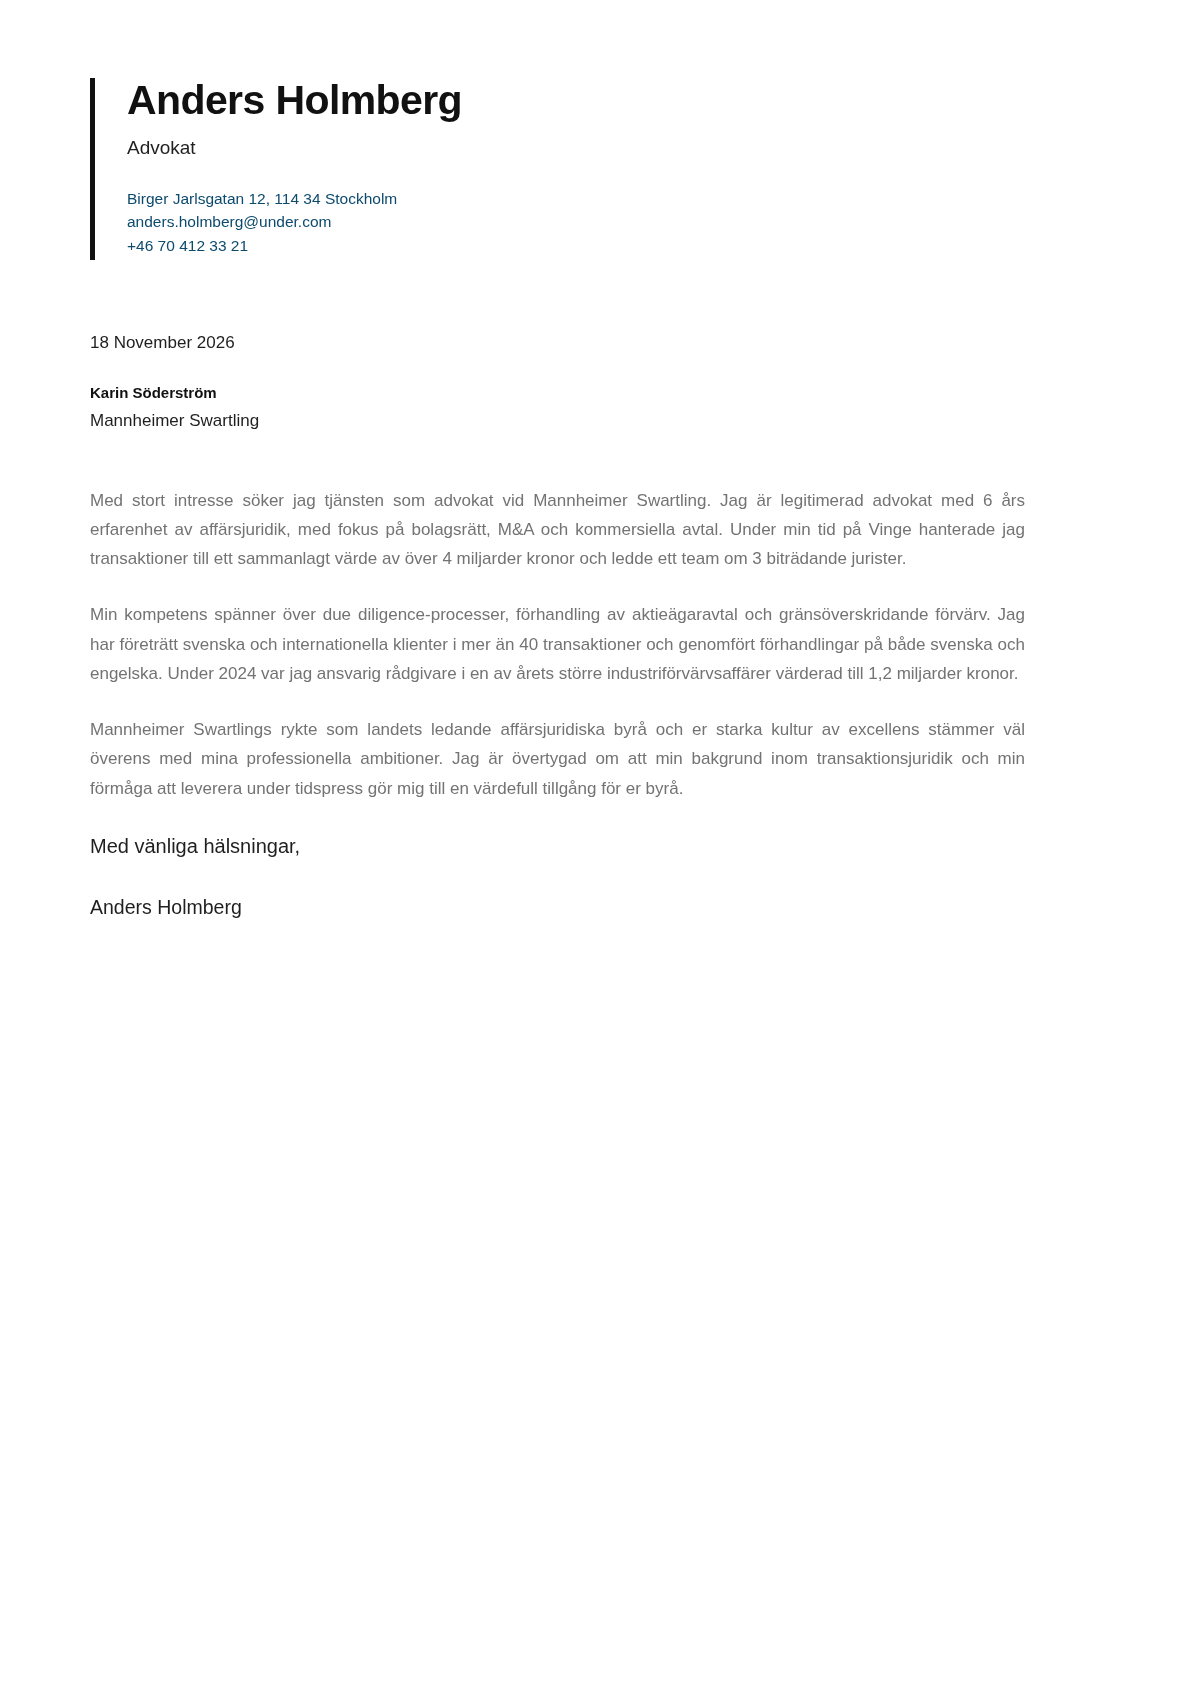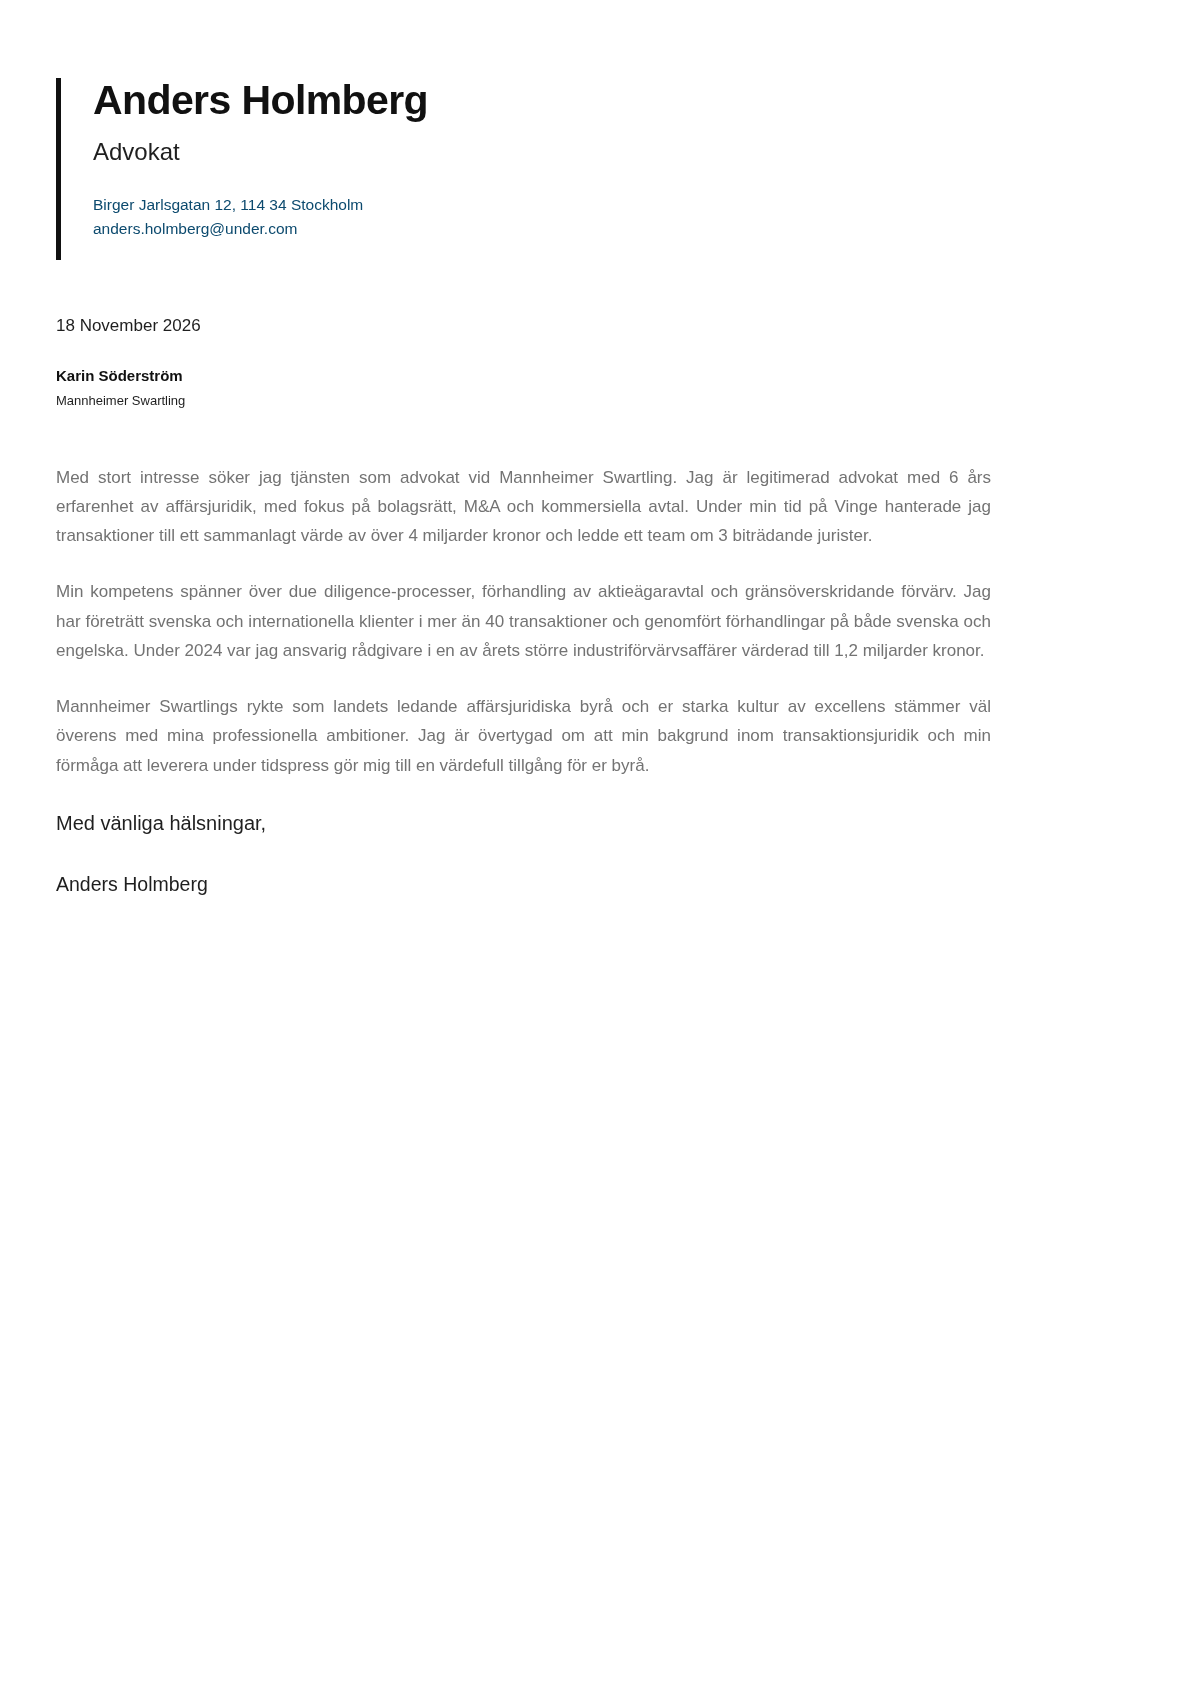"Anders Holmberg" .page { padding: 78px 150px 0 56px -> 78px 150px 0 90px }
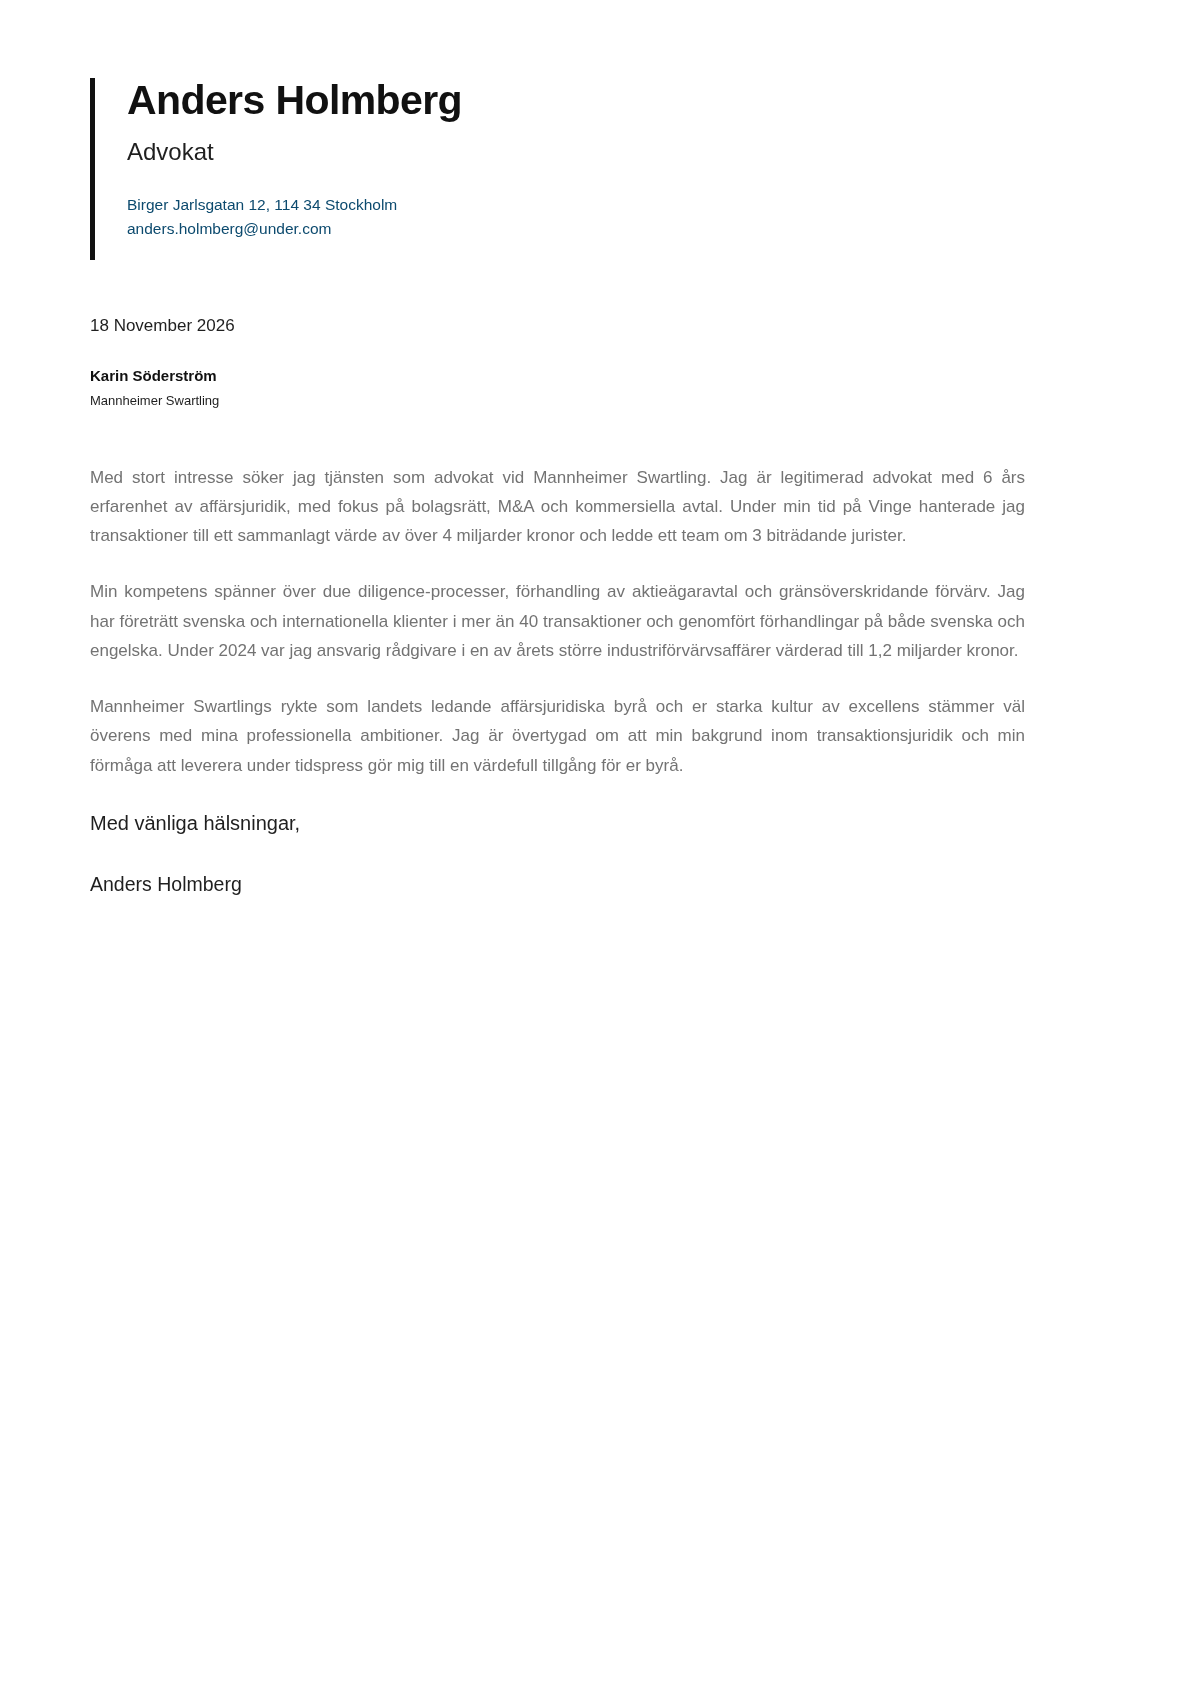"Advokat" .job-title { font-size: 24px -> 19px }
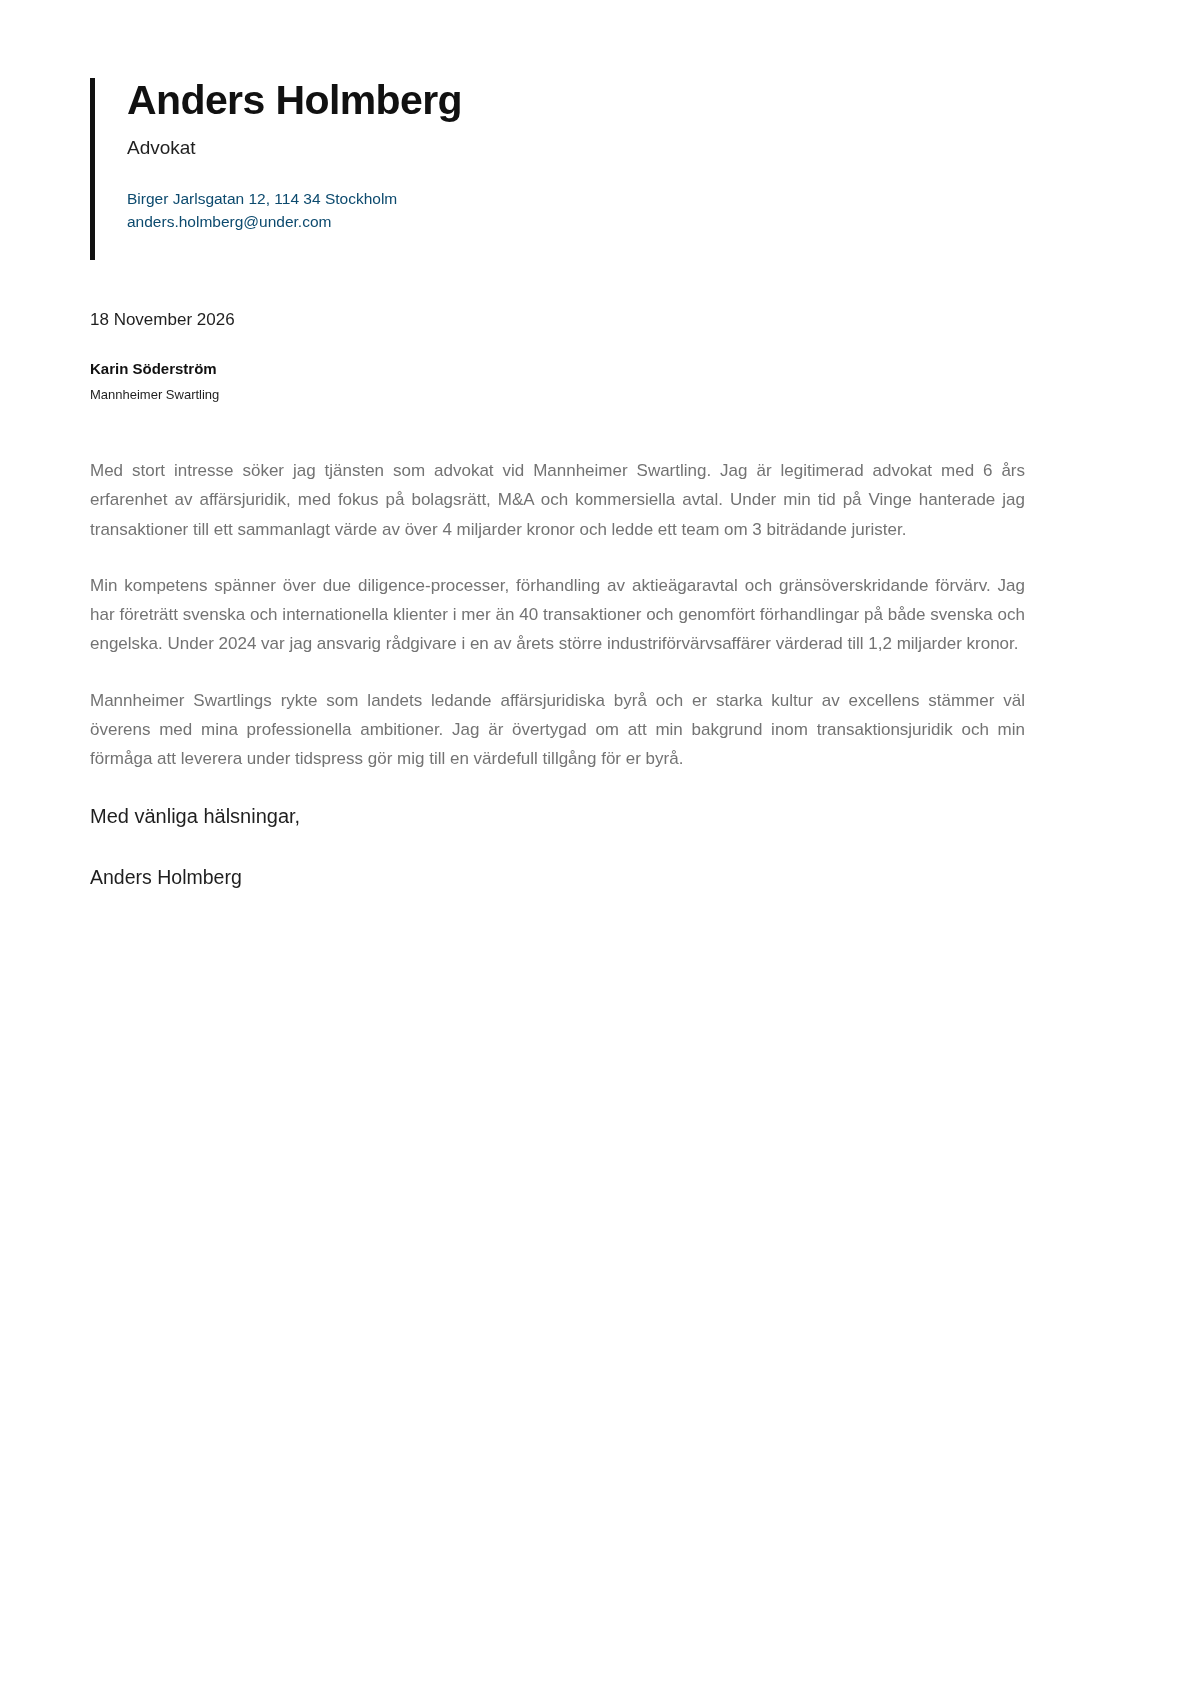"+46 70 412 33 21" div.contact-line { html: none -> <div>+46 70 412 33 21</div> }
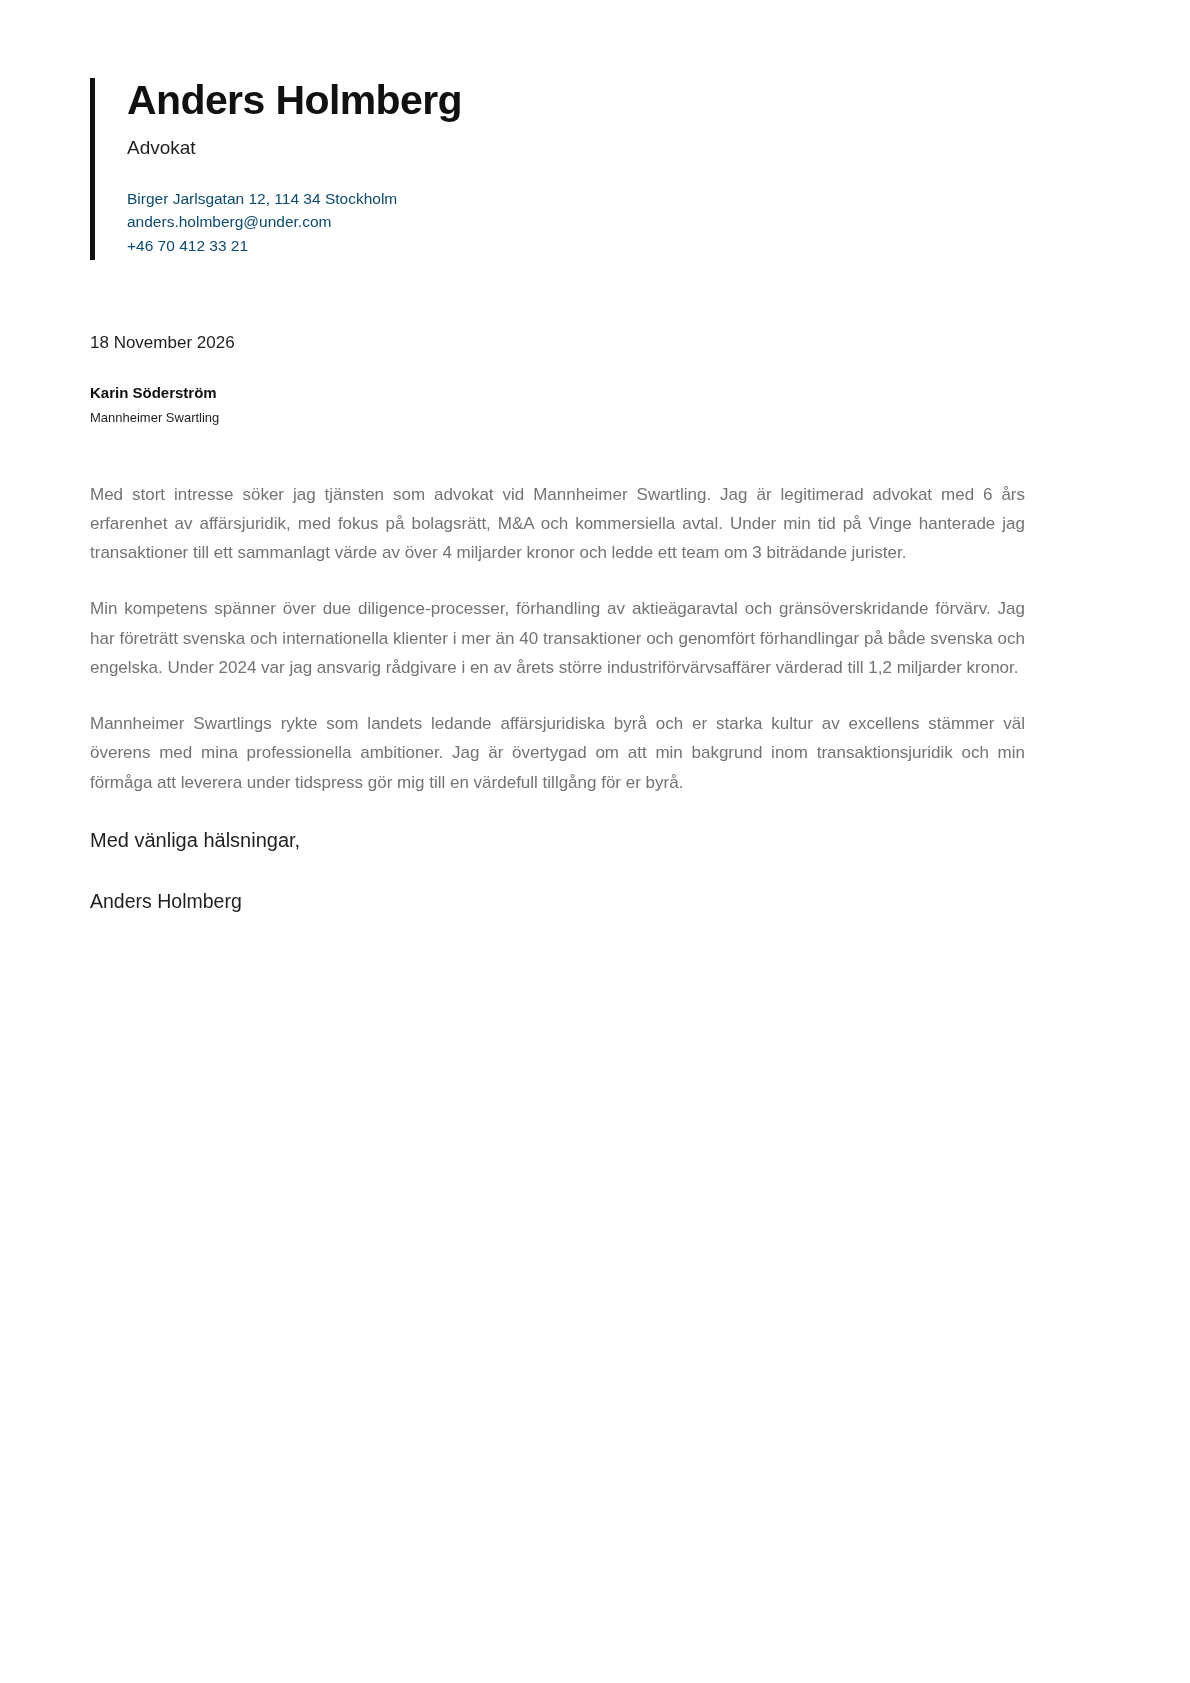"Mannheimer Swartling" .recipient-company { font-size: 13px -> 17px }
